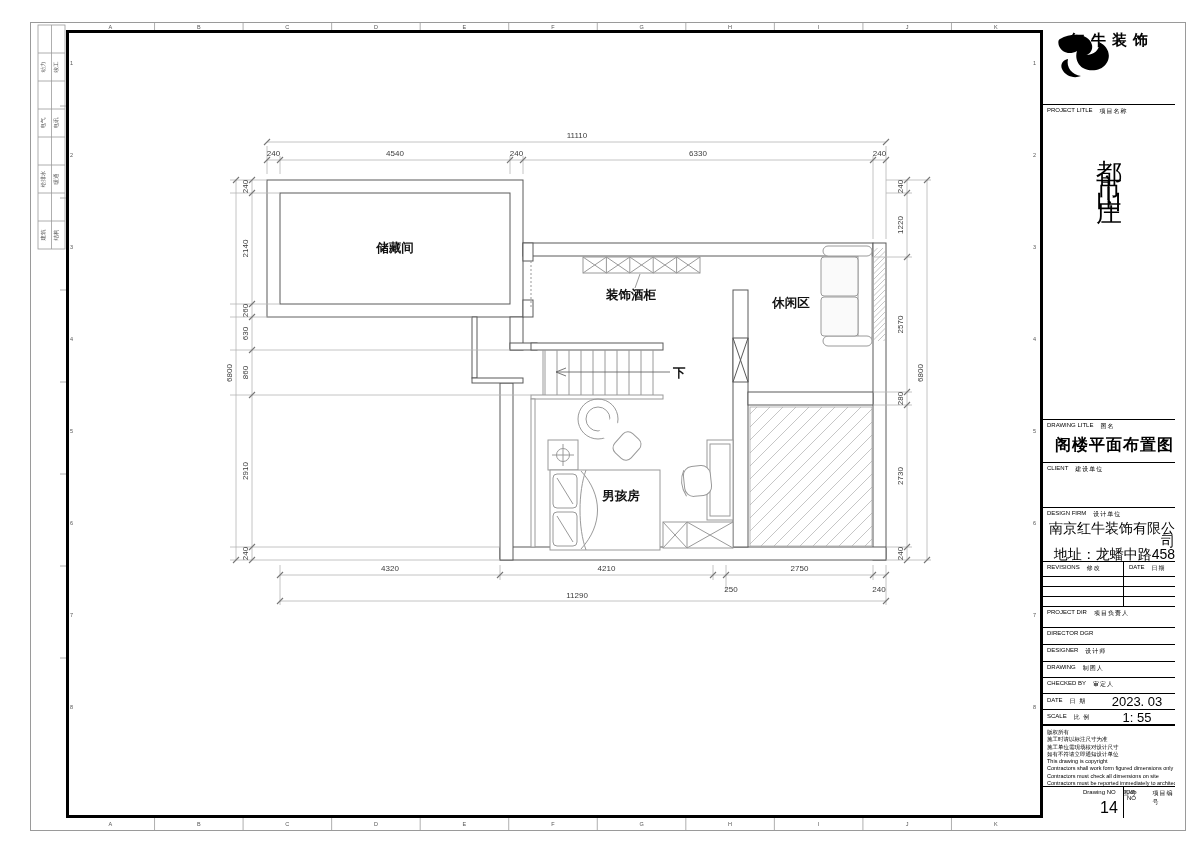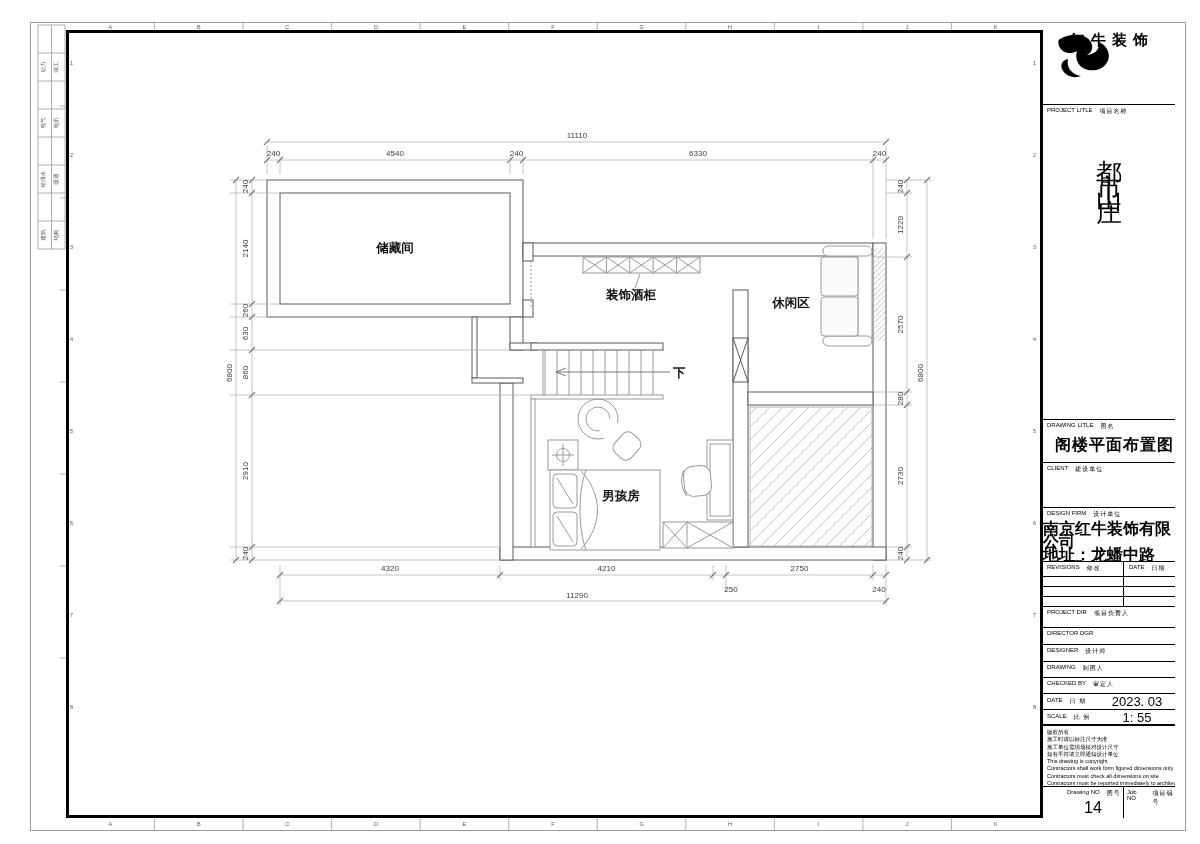"南京红牛装饰有限公司" .firmline { font-size: 16px -> 14px; font-weight: 700 -> 400; text-align: left -> right }
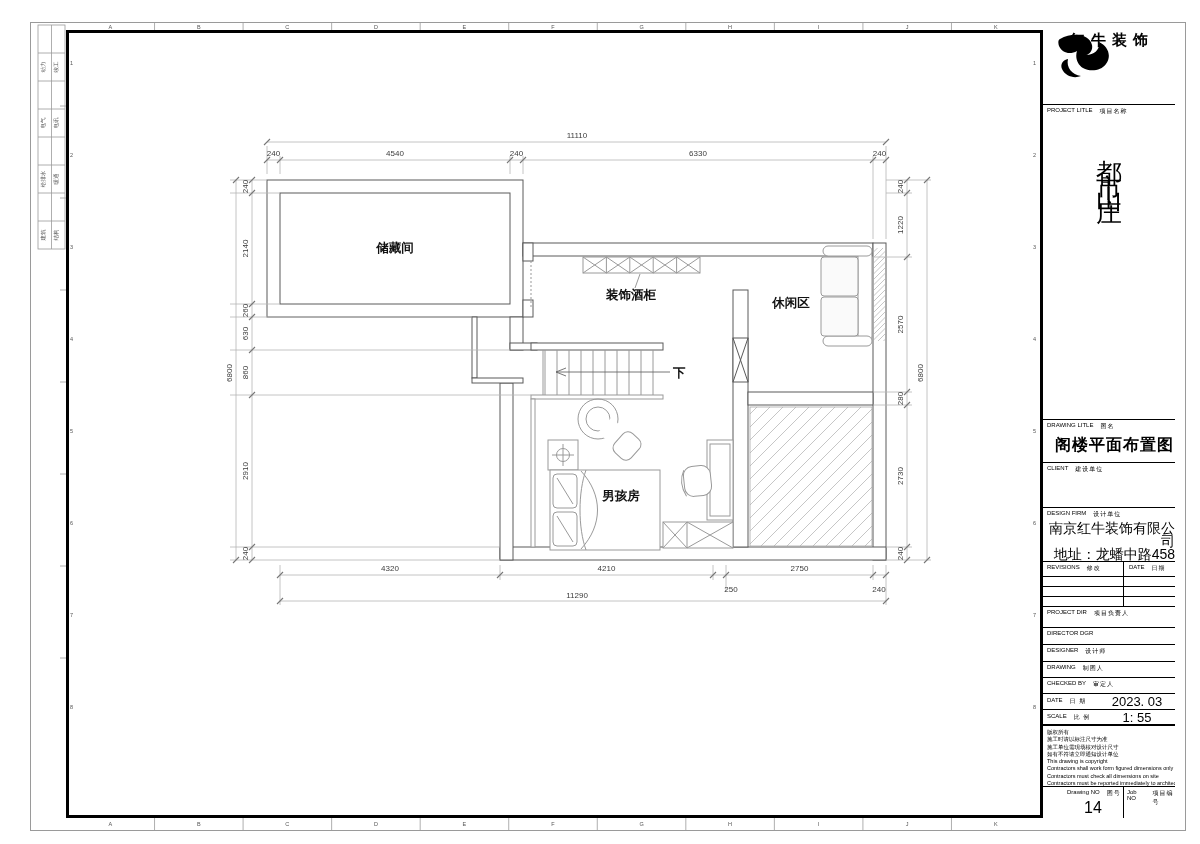"14" div.nocell { left: 0 -> 16px }
